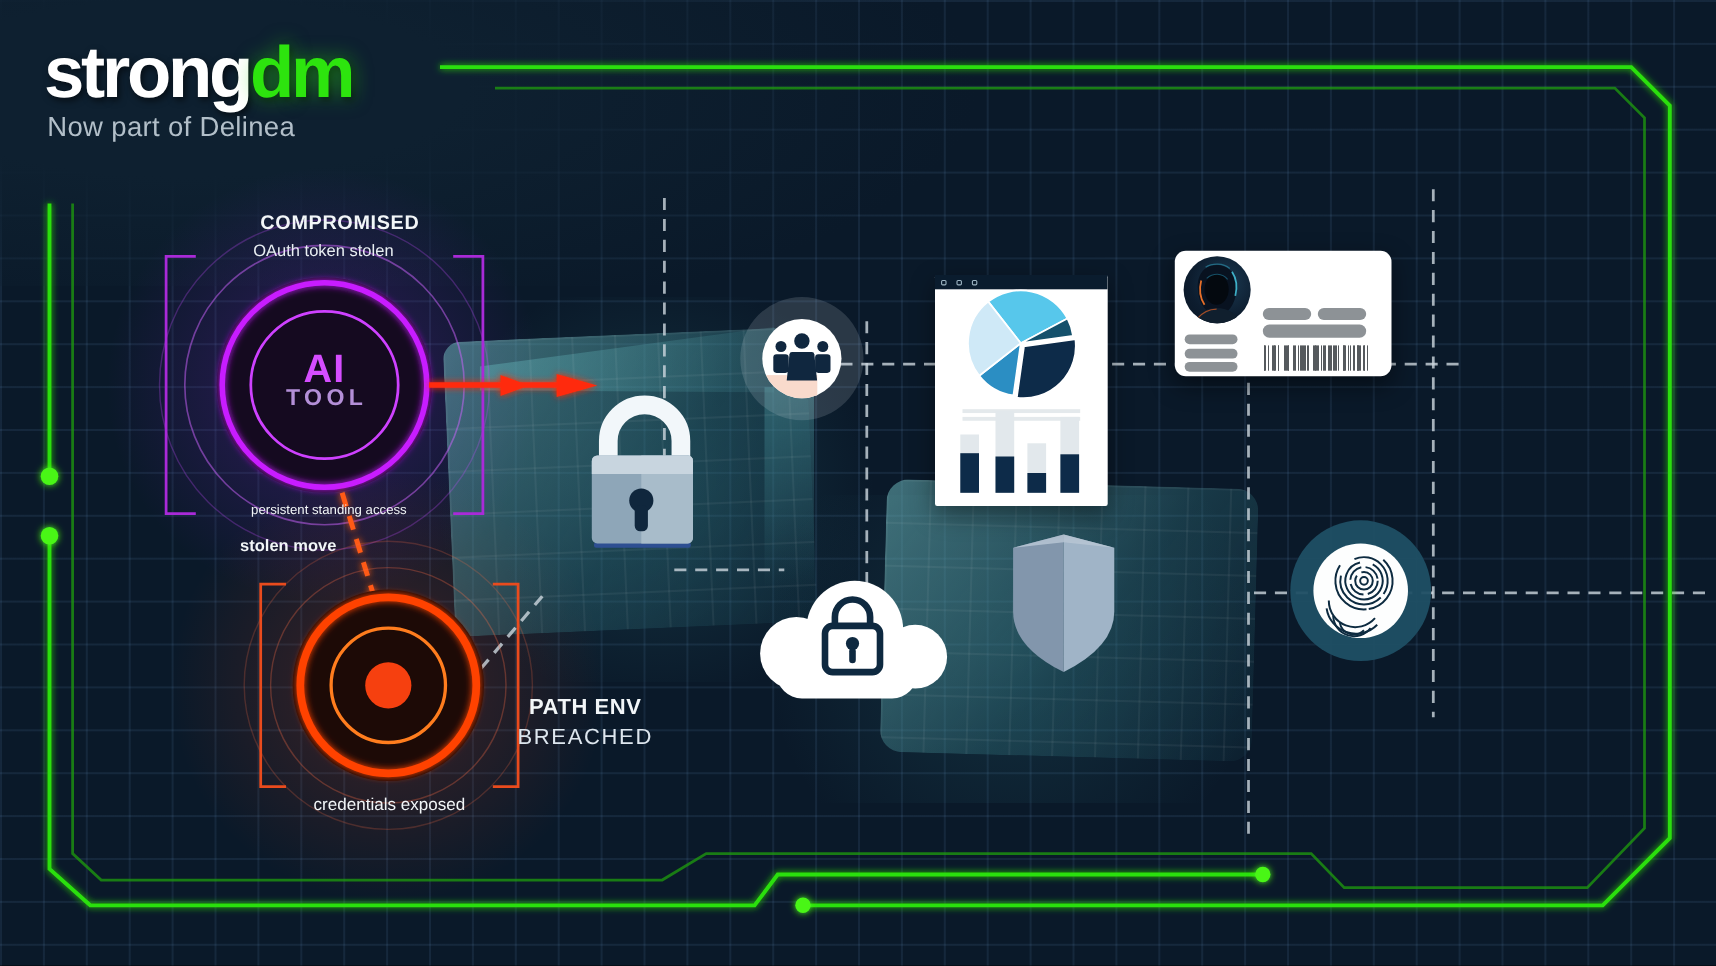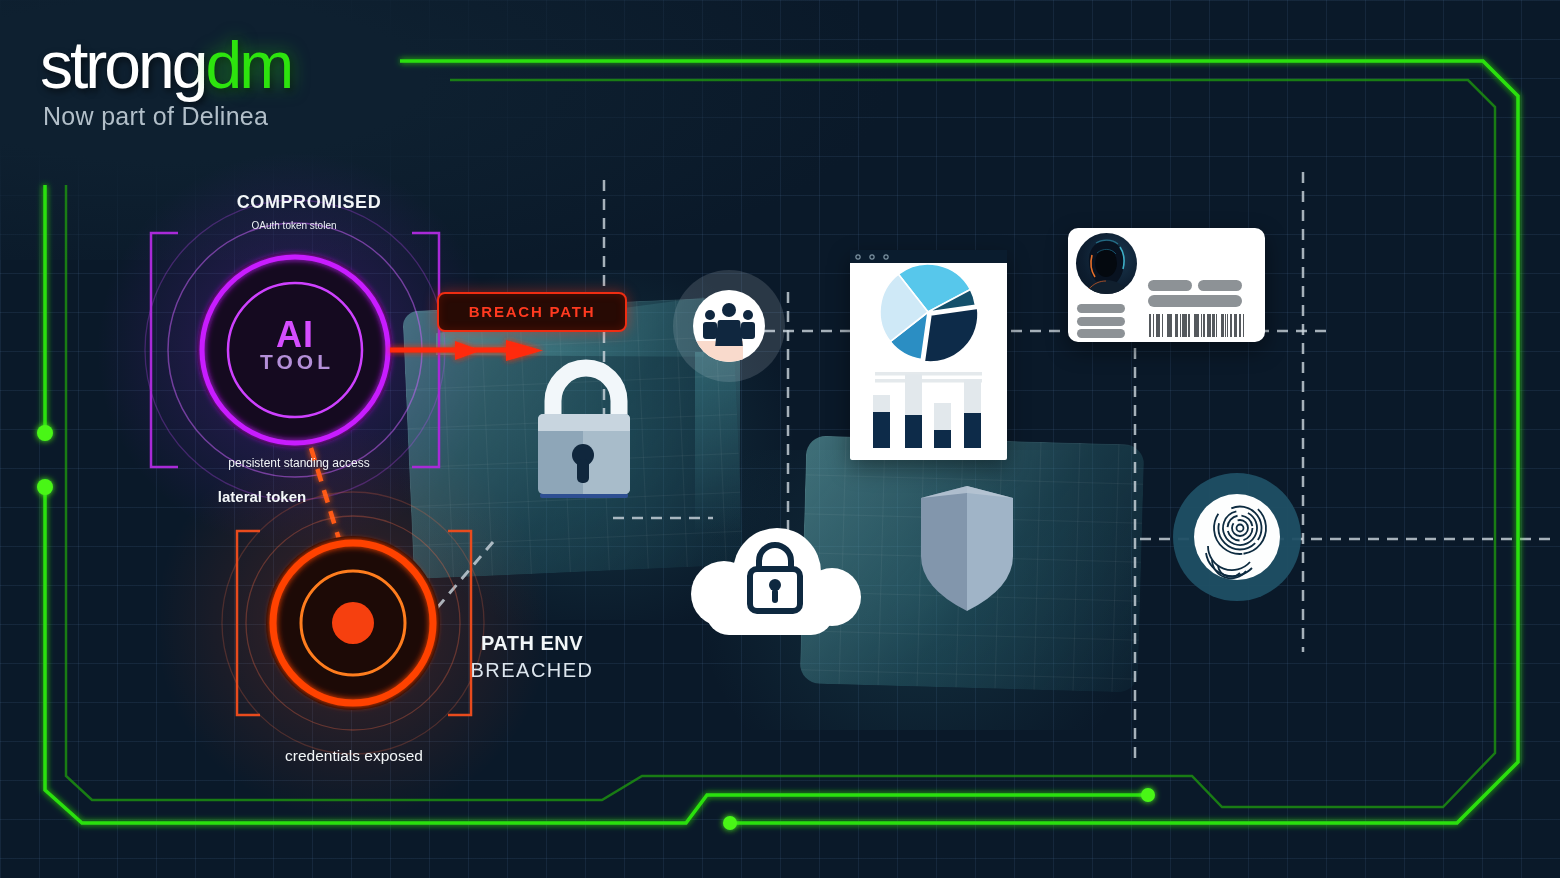"strongdm" .logo { font-weight: normal -> bold }
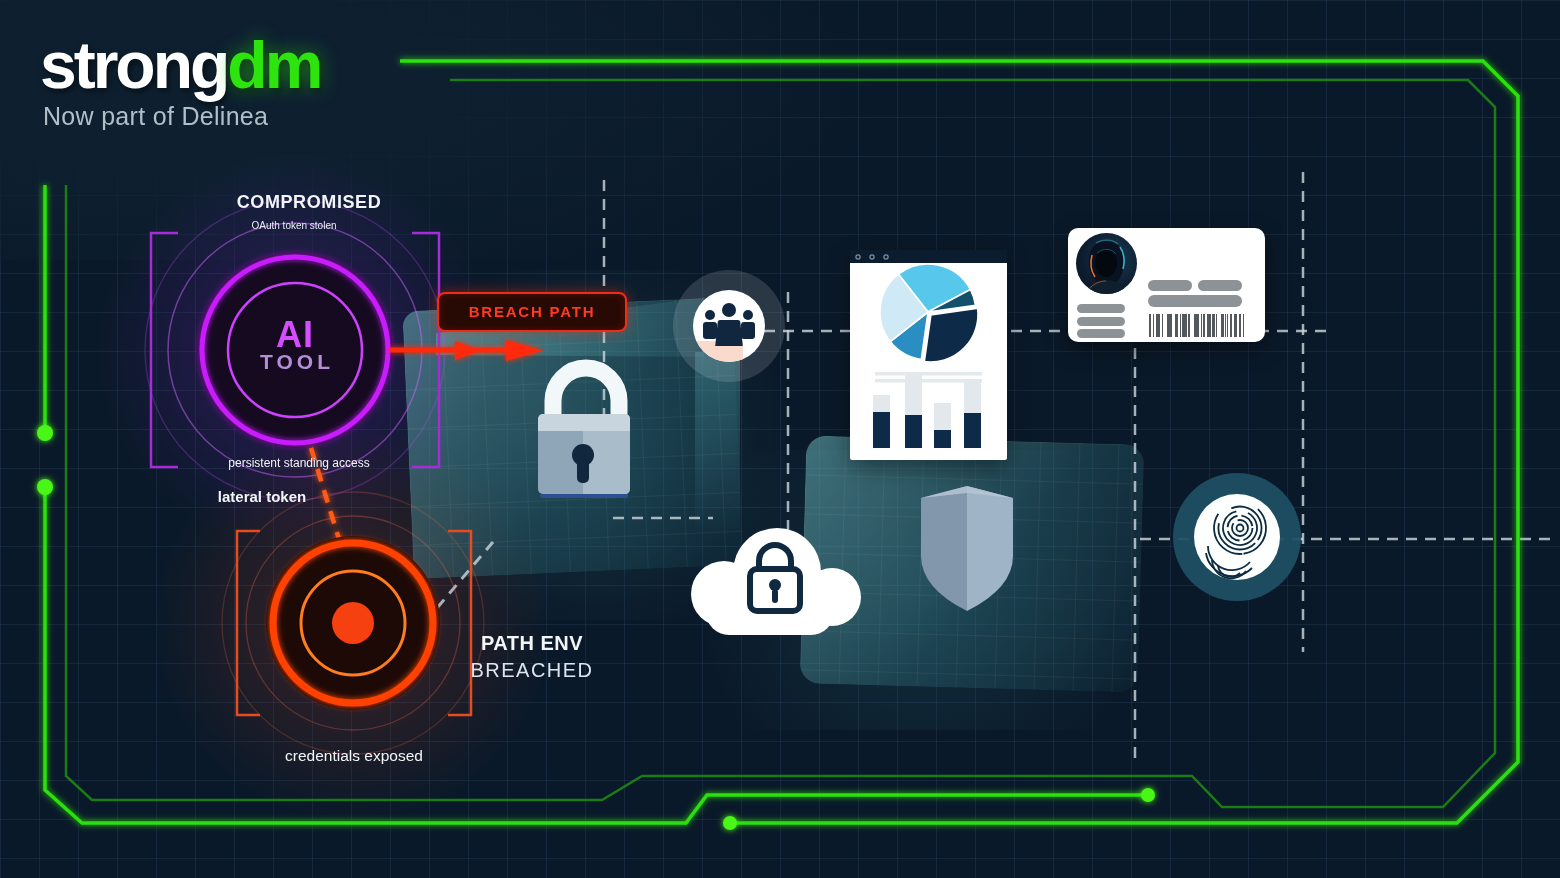"OAuth token stolen" .lbl-oauth { font-size: 10px -> 15px }
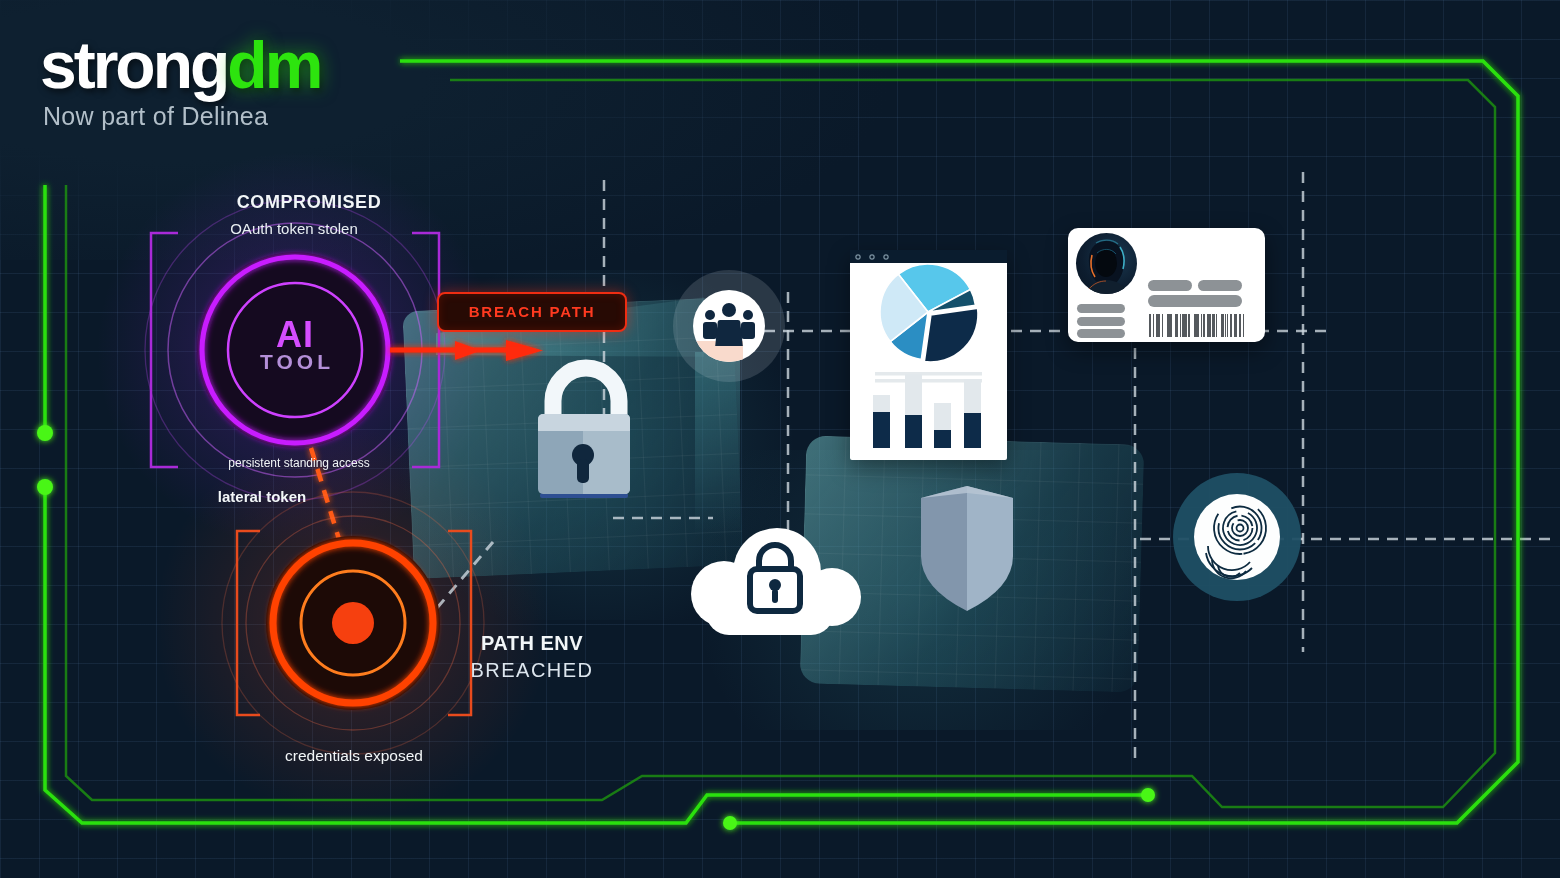"BREACH PATH" div.abs { html: <div>BREACH PATH</div> -> none }
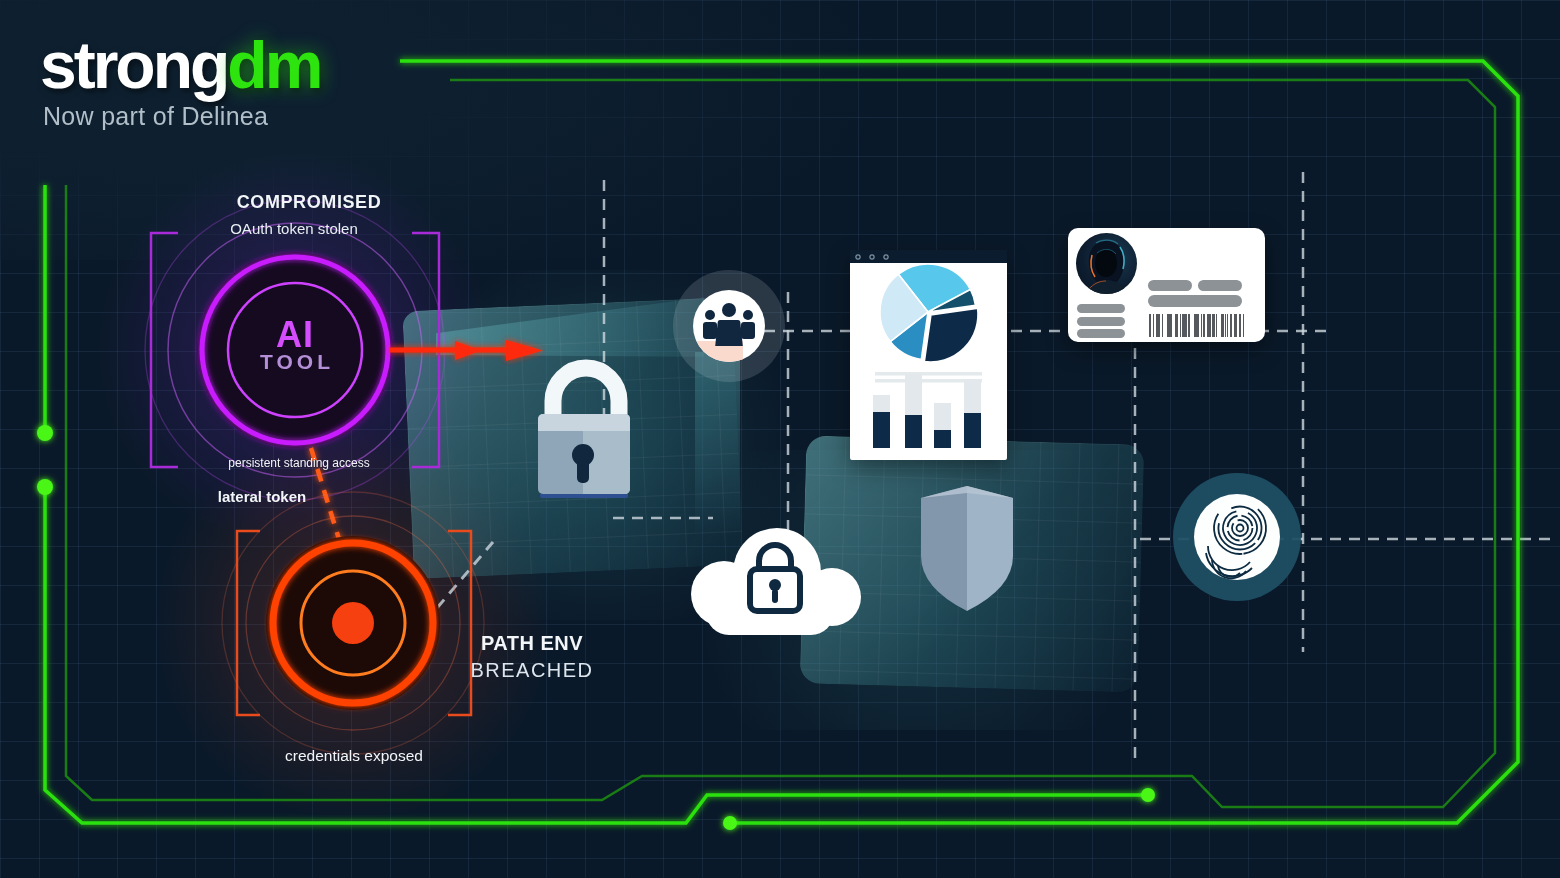"lateral token" div.lbl { text: lateral token -> stolen move }
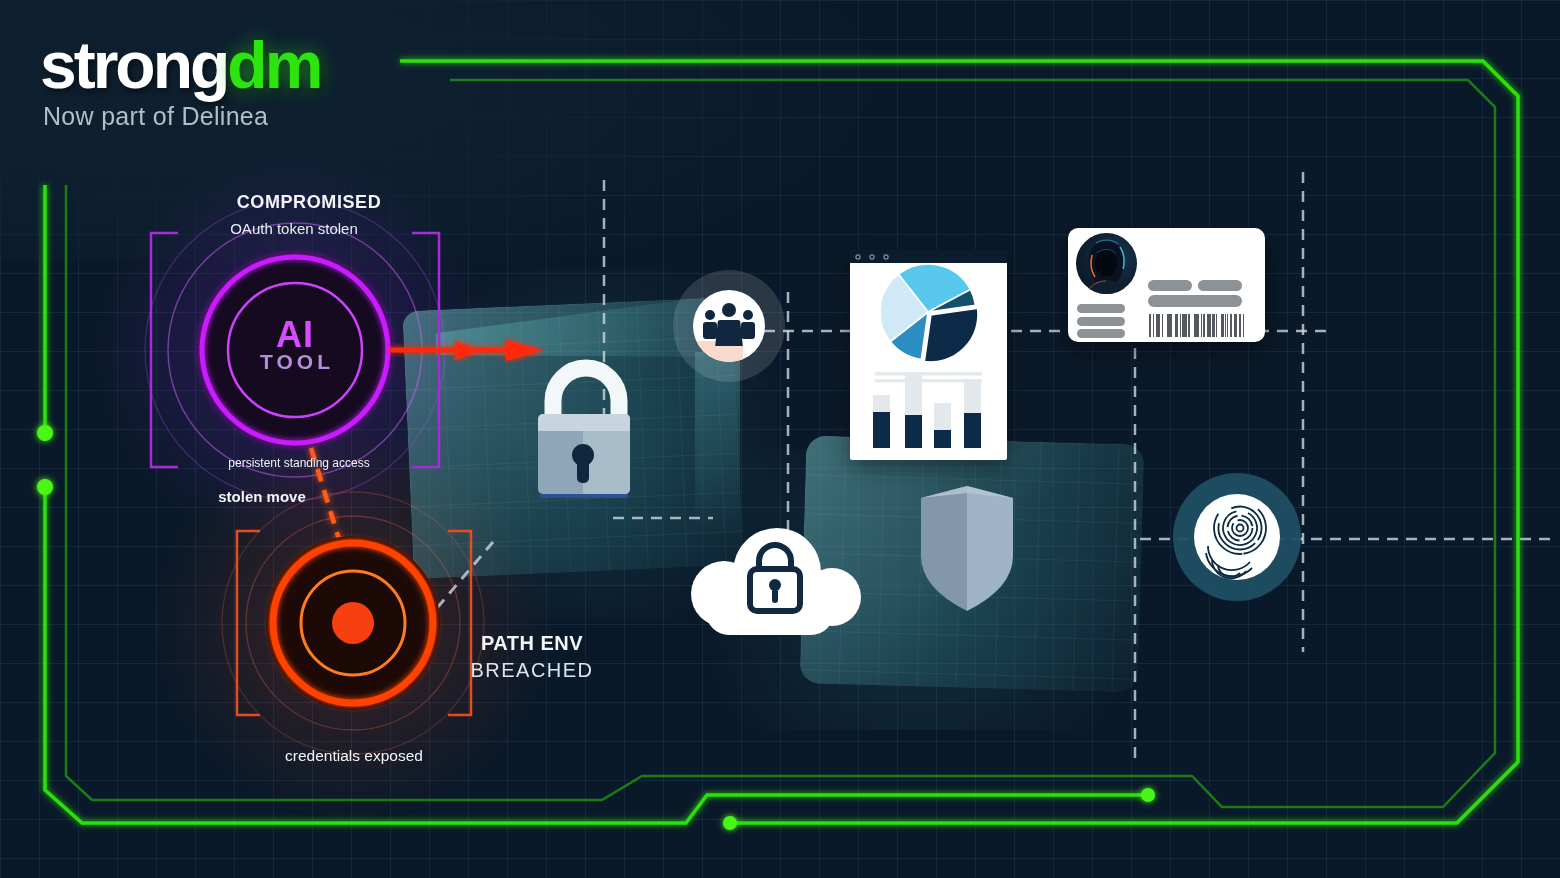"credentials exposed" .lbl-credentials { margin-top: 24px -> none }
